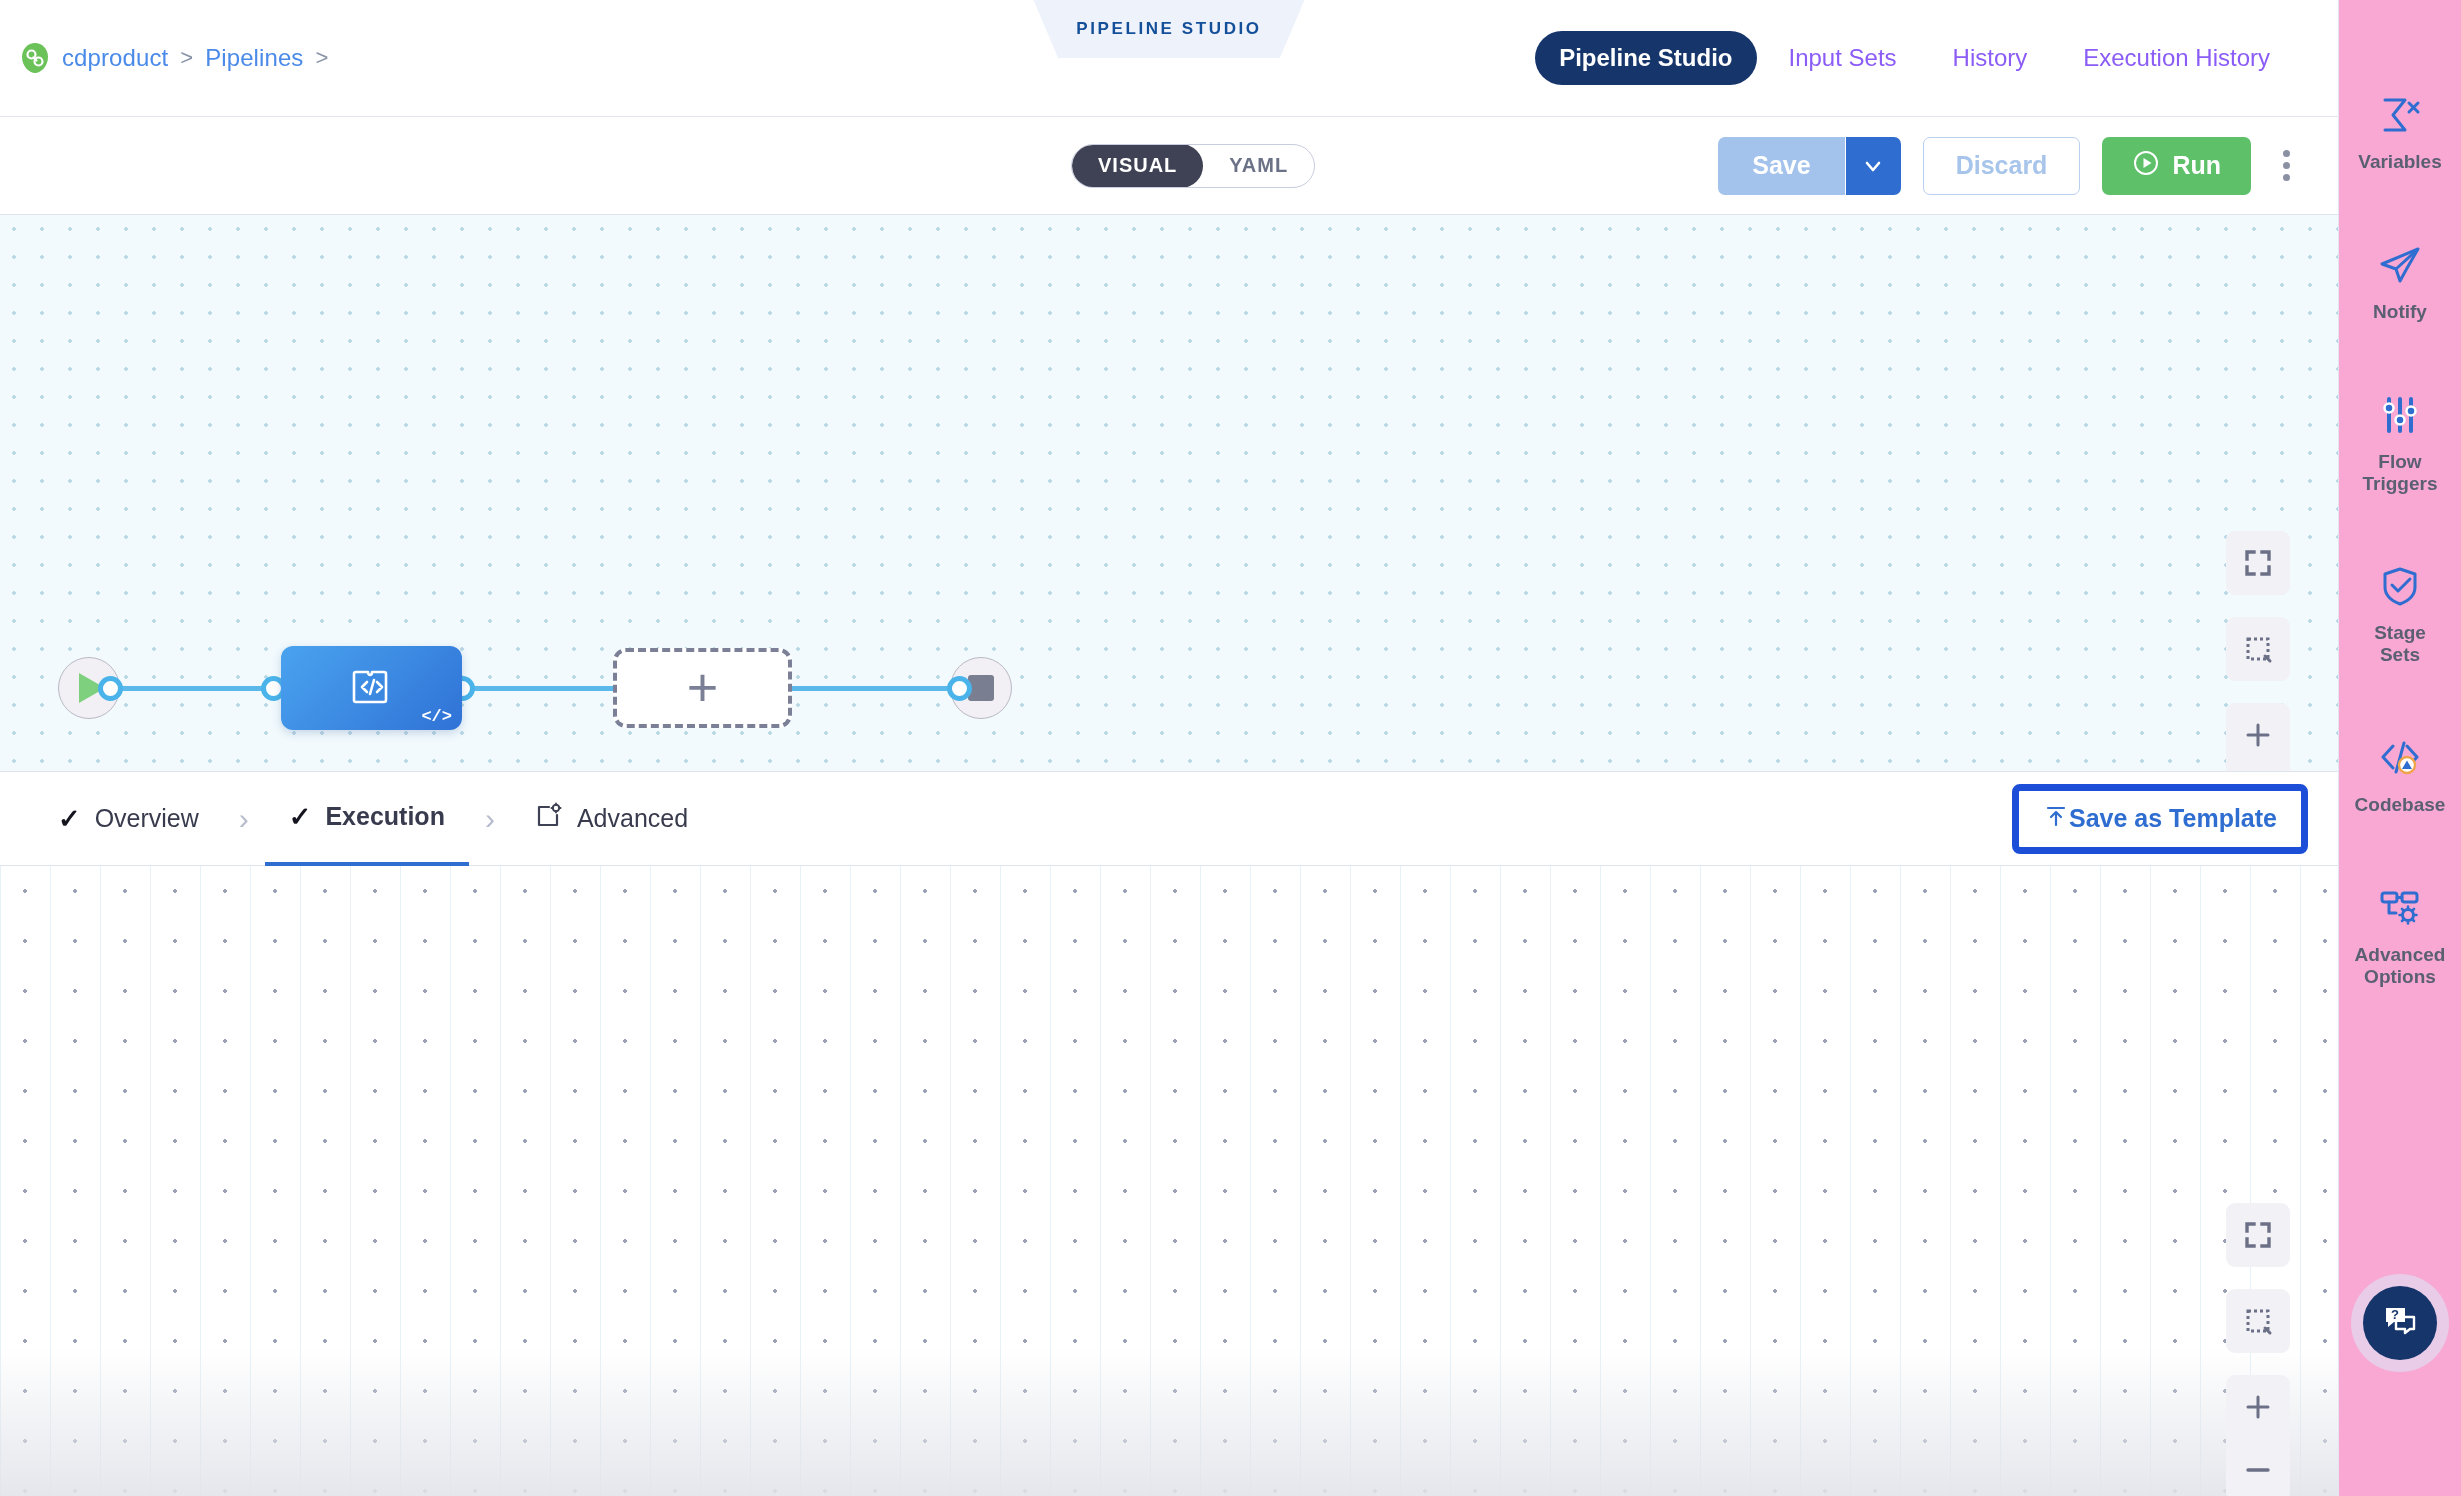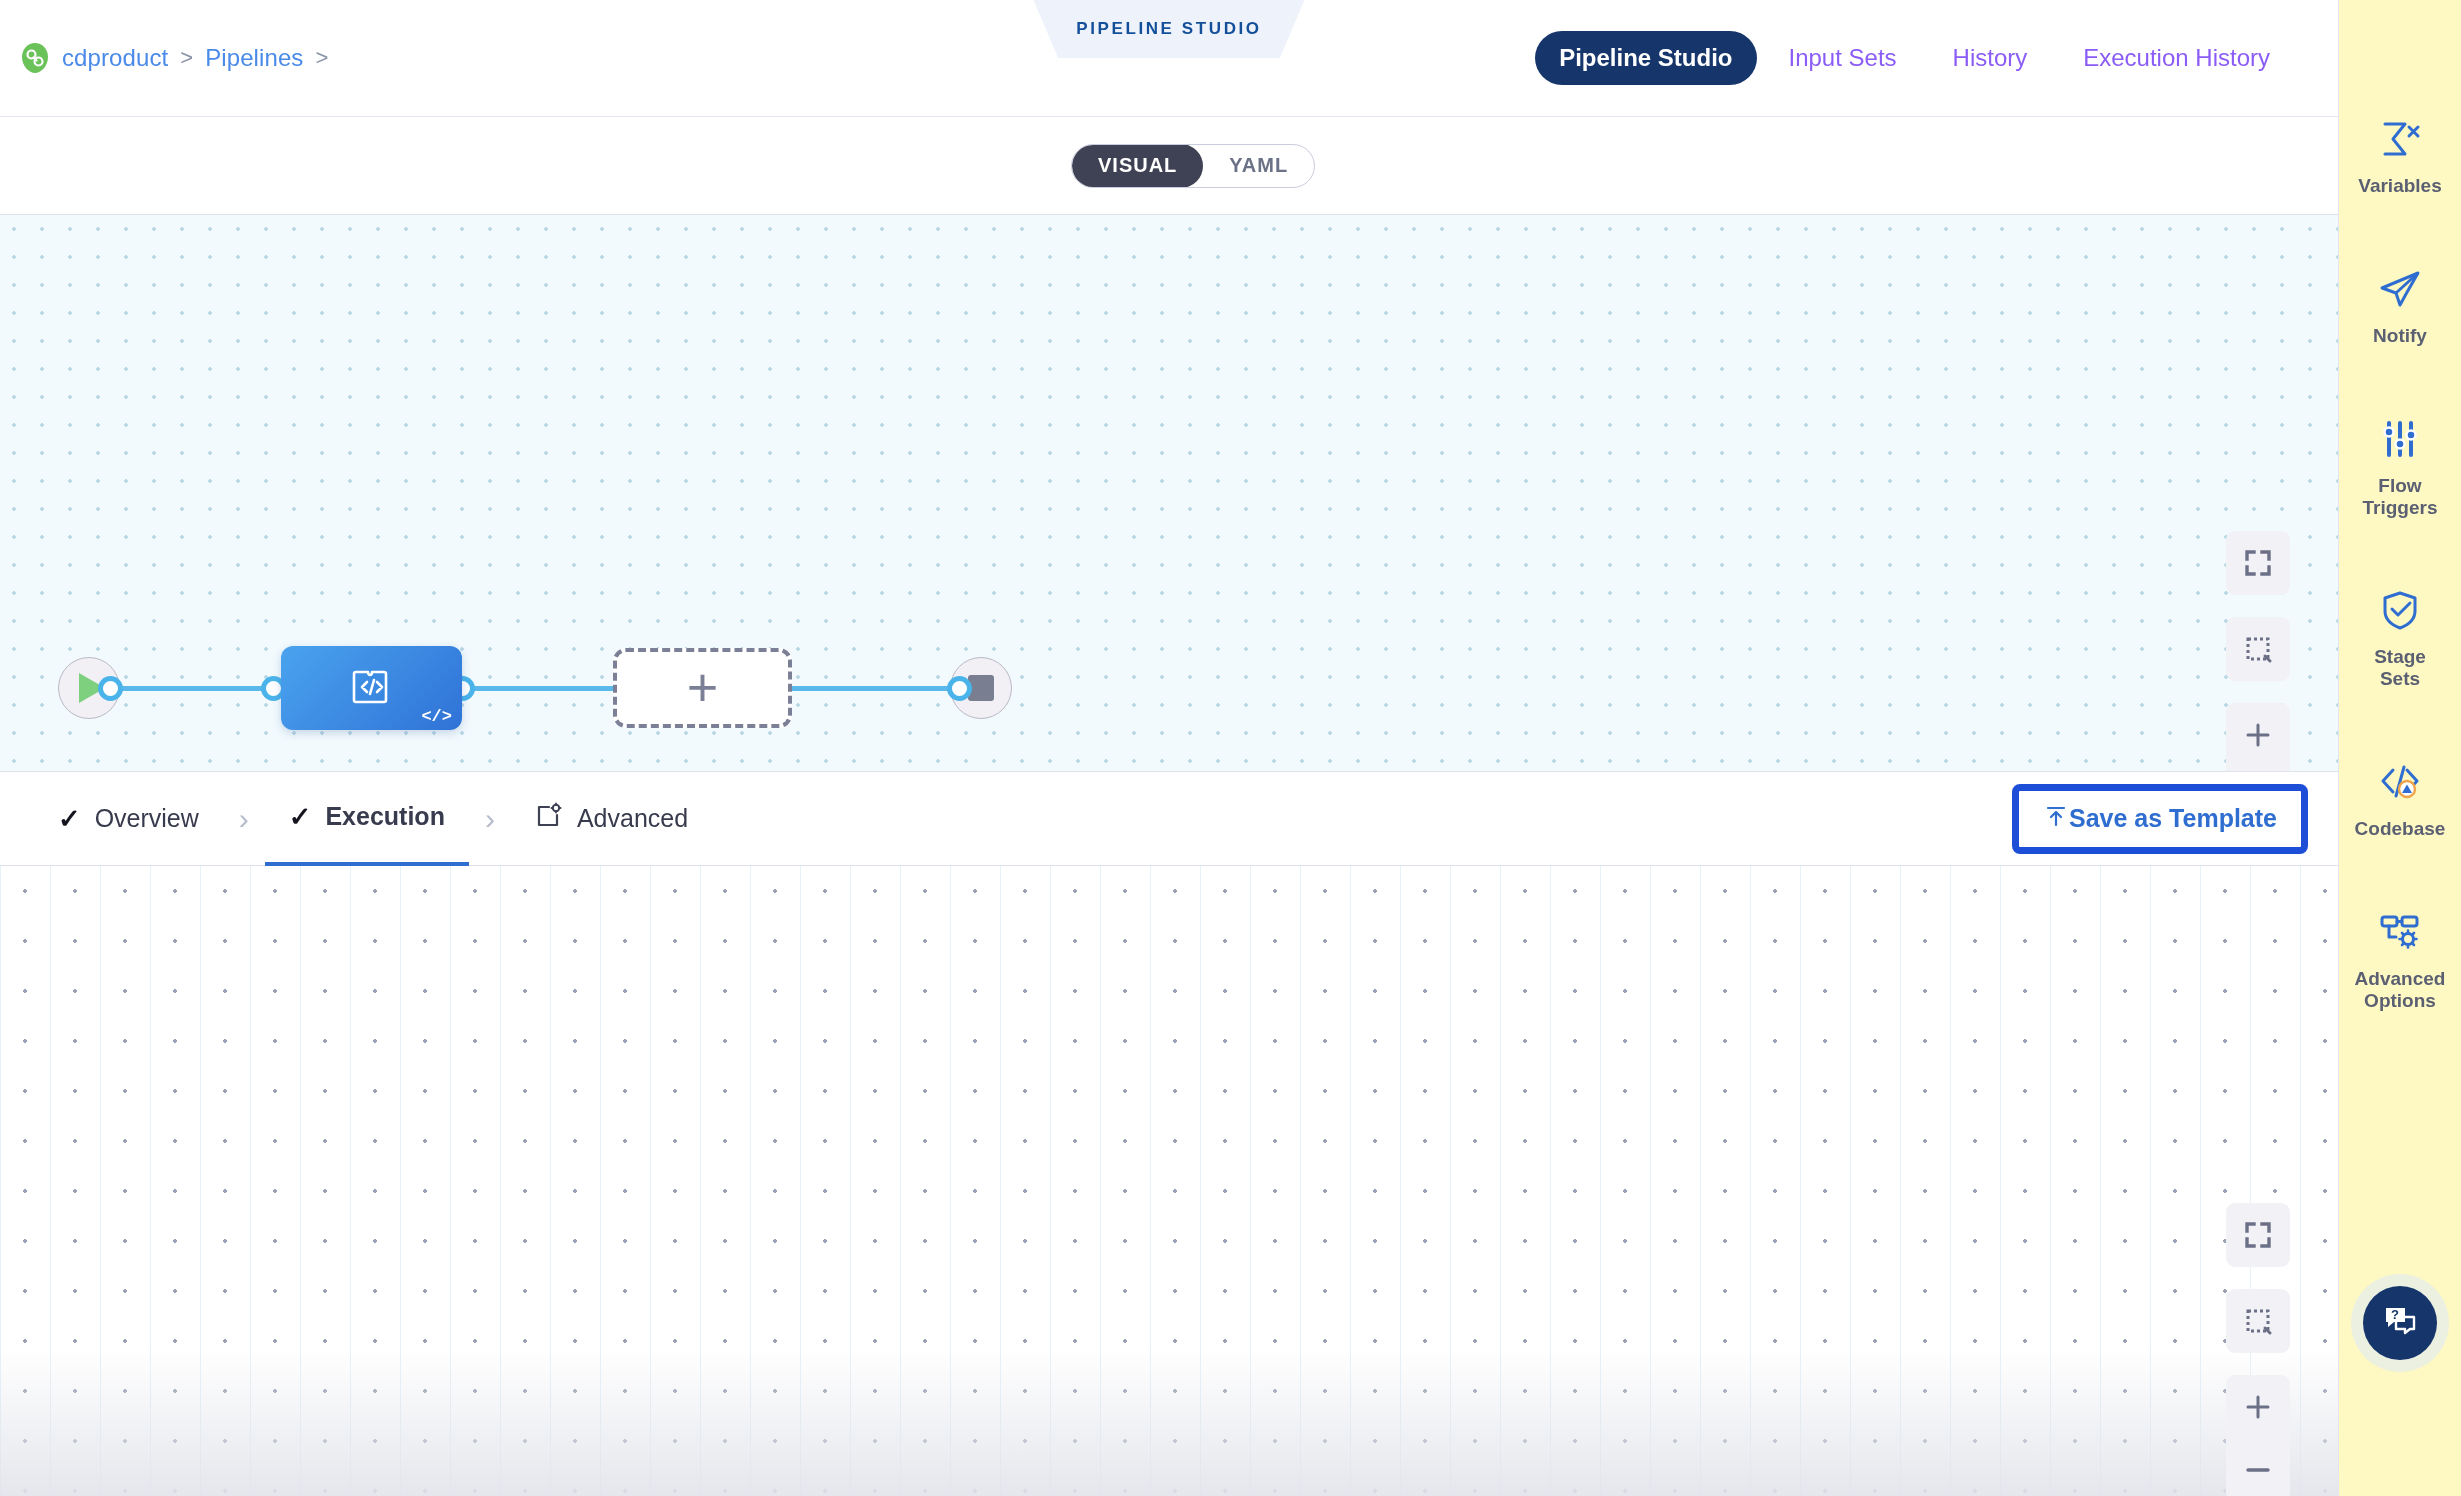"Save" div.title-right { html: none -> <div> <div> <div>Save</div> <div> <svg> <path></path> </svg> </div> </div> <div>Discard</div> <div> <span> <svg> <circle></circle> <path></path> </svg> </span> <span>Run</span> </div> <div> <i></i> <i></i> <i></i> </div> </div> }
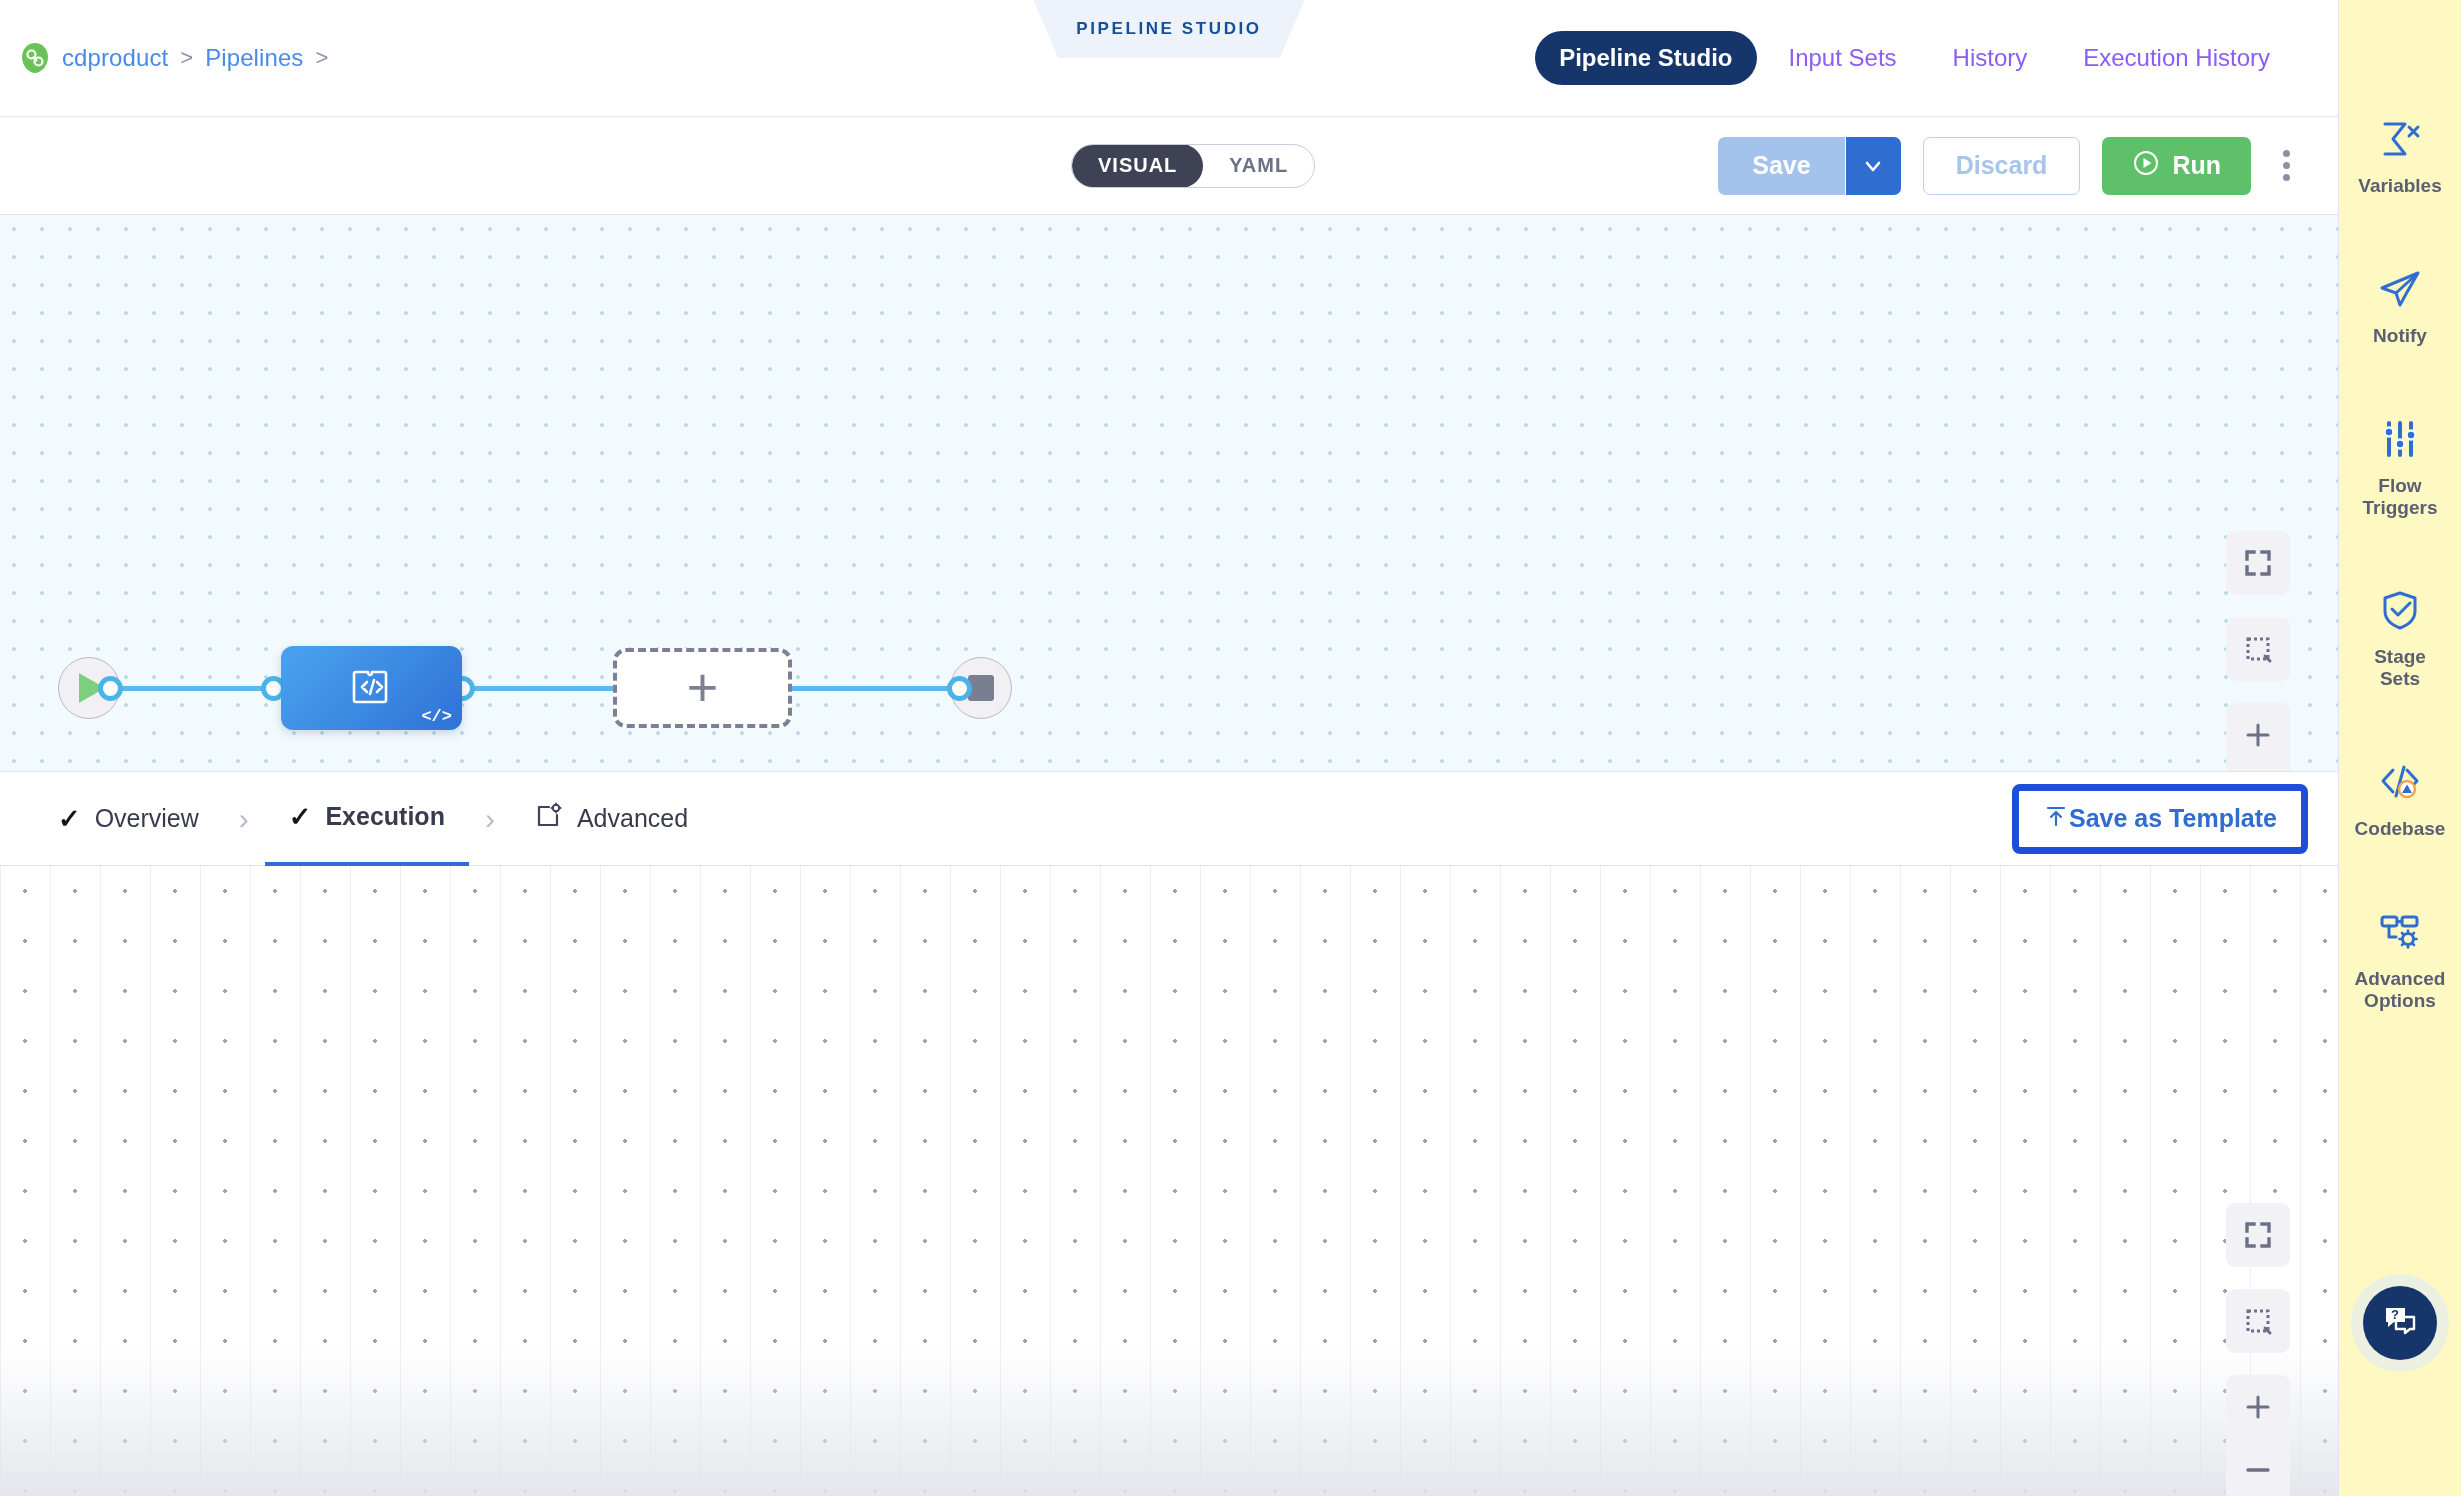"Variables" .rail { background: #fef9c3 -> #f9a8d4; padding-top: 119px -> 95px }
